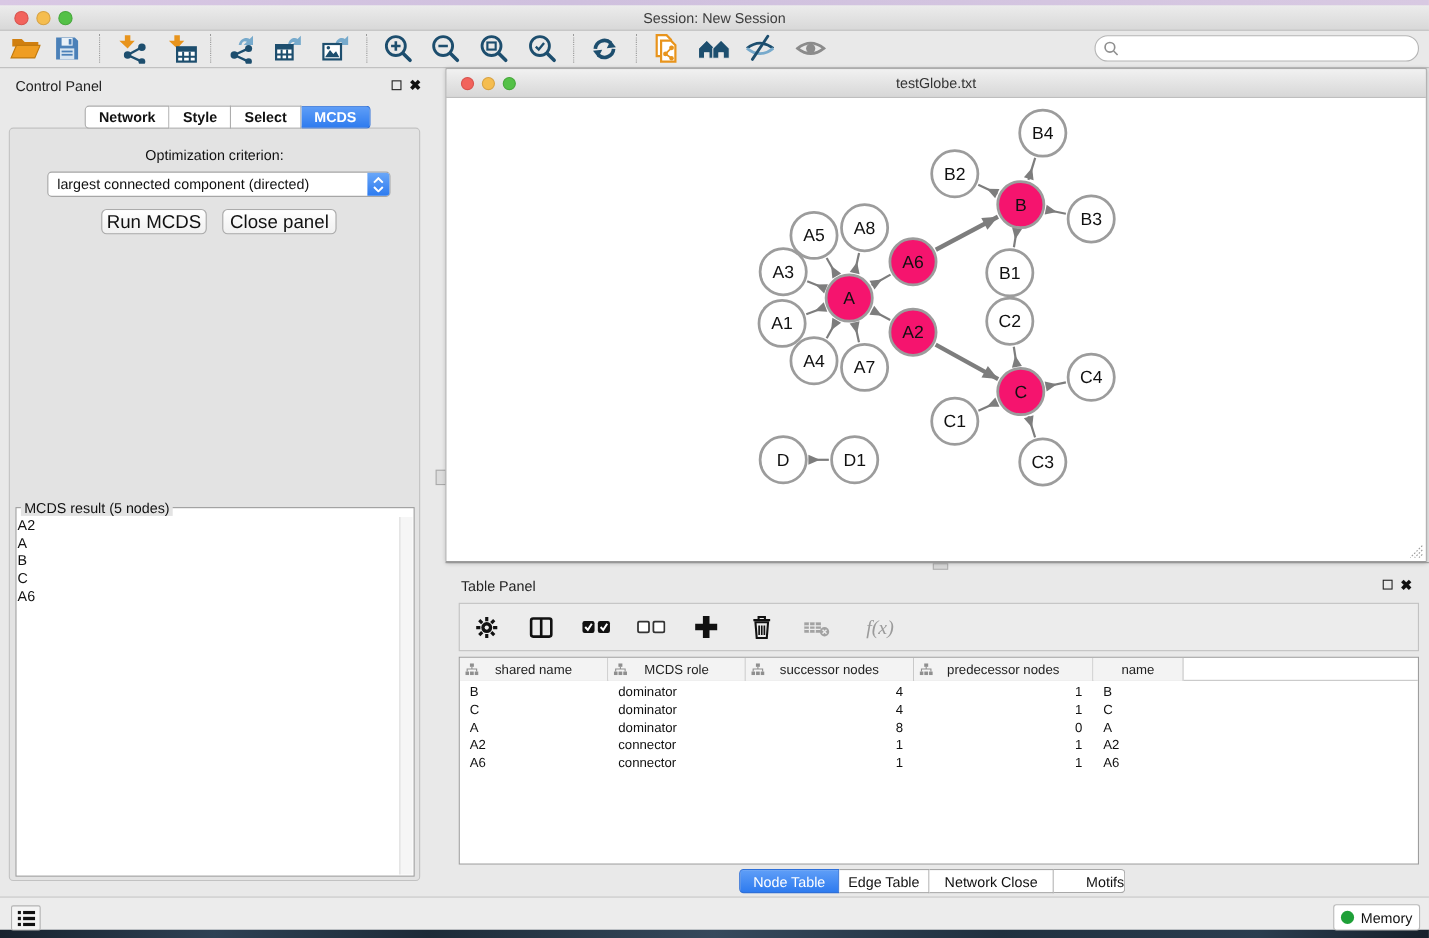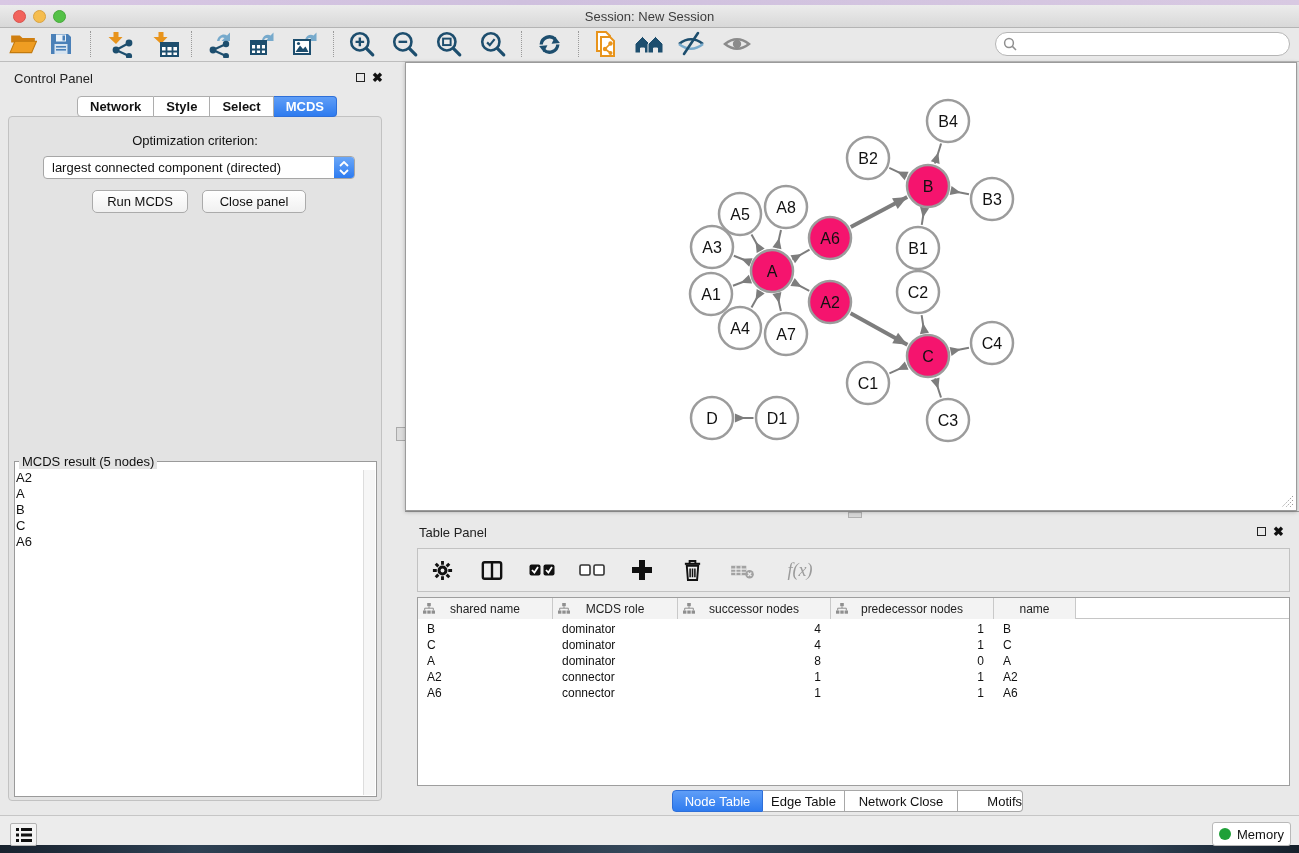"testGlobe.txt" div.abs { html: none -> <div> <div></div> <div></div> <div></div> <div>testGlobe.txt</div> </div> }
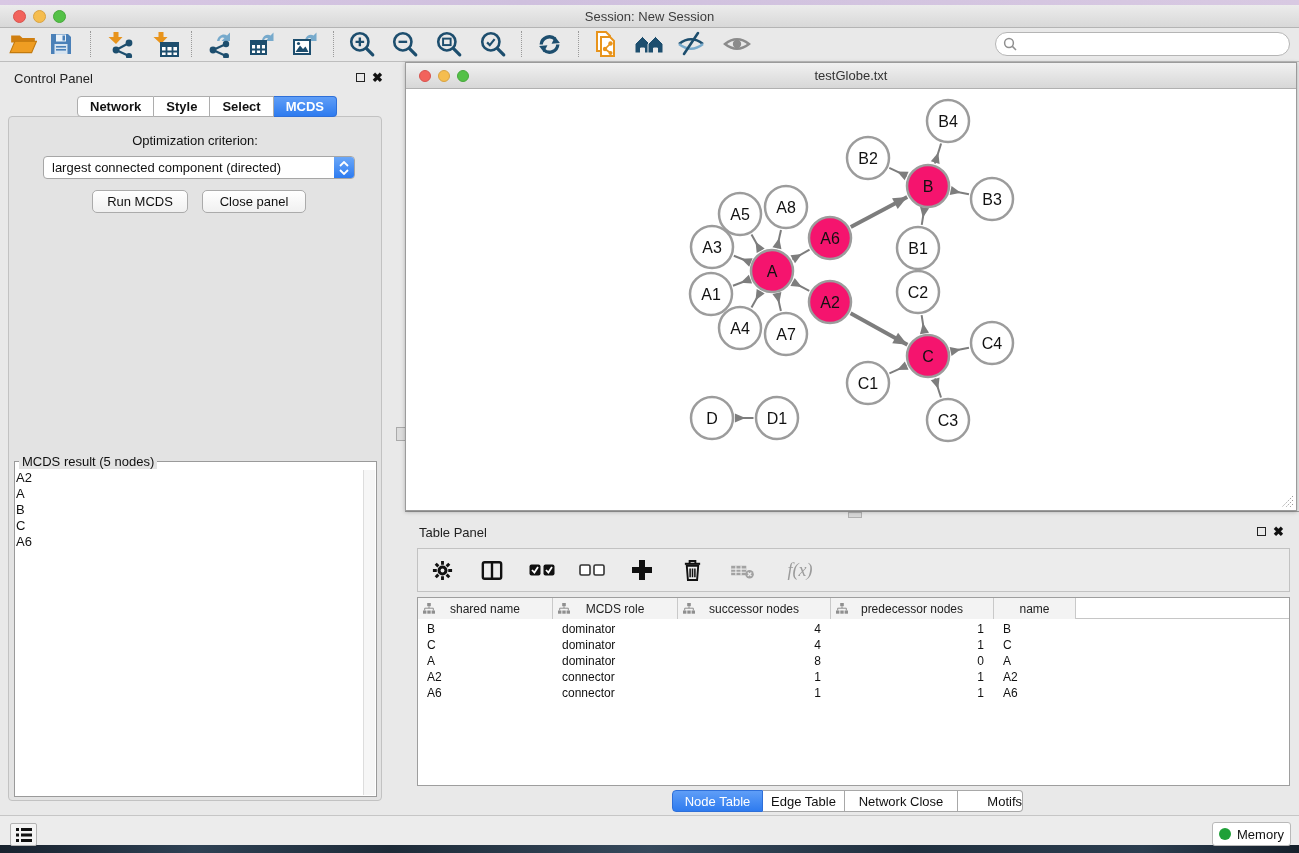"Run MCDS" .btn { font-size: 13px -> 17px }
